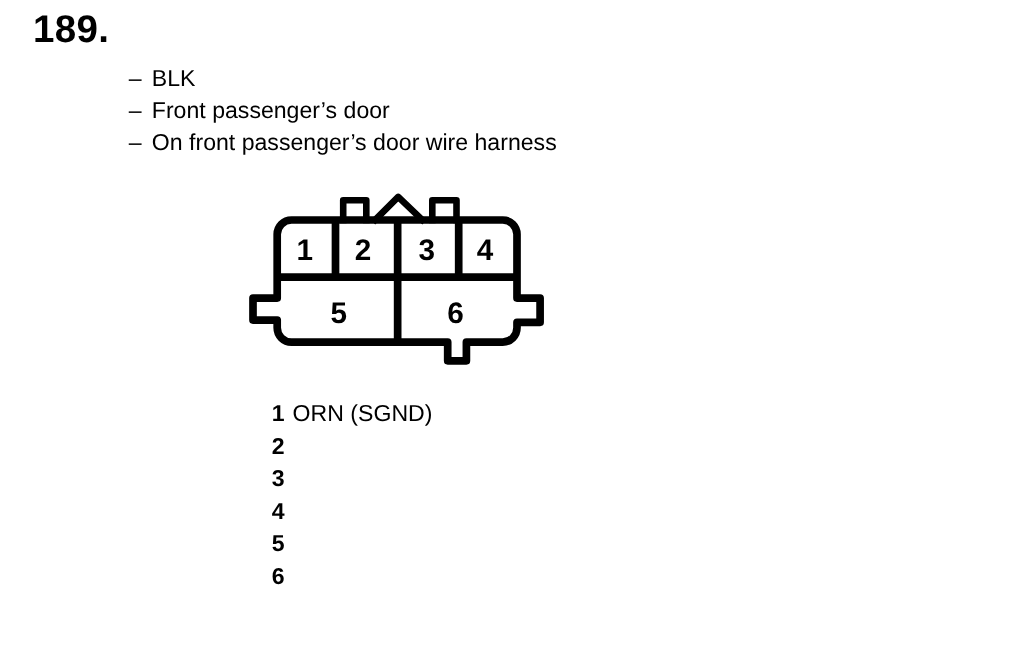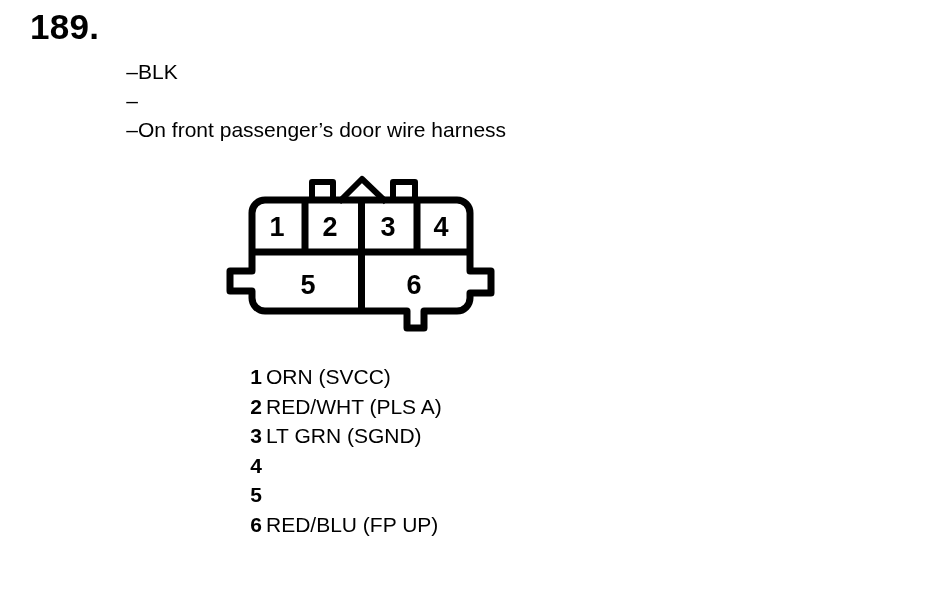"189." .page { text-align: right -> none }
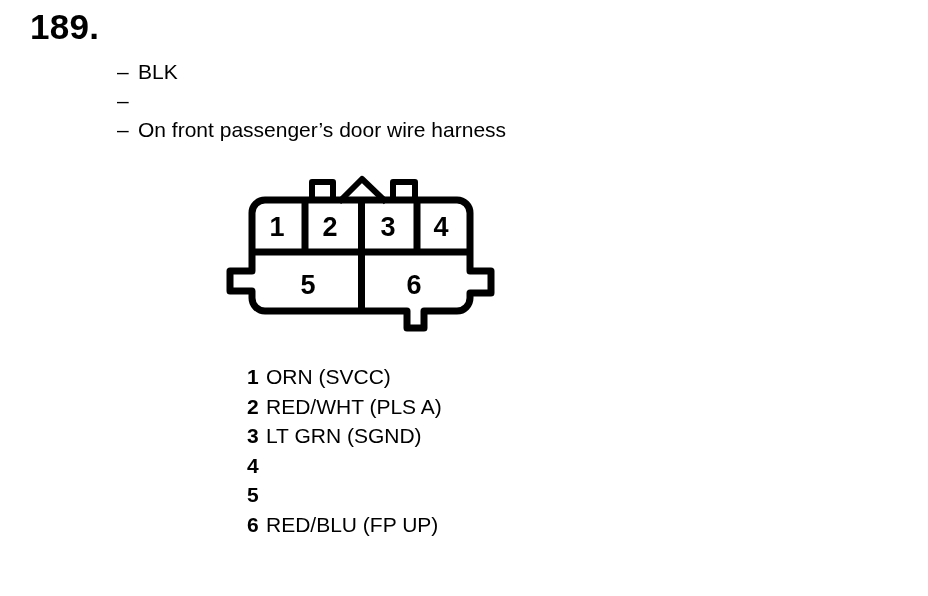"Front passenger’s door" span { html: none -> <span>Front passenger’s door</span> }
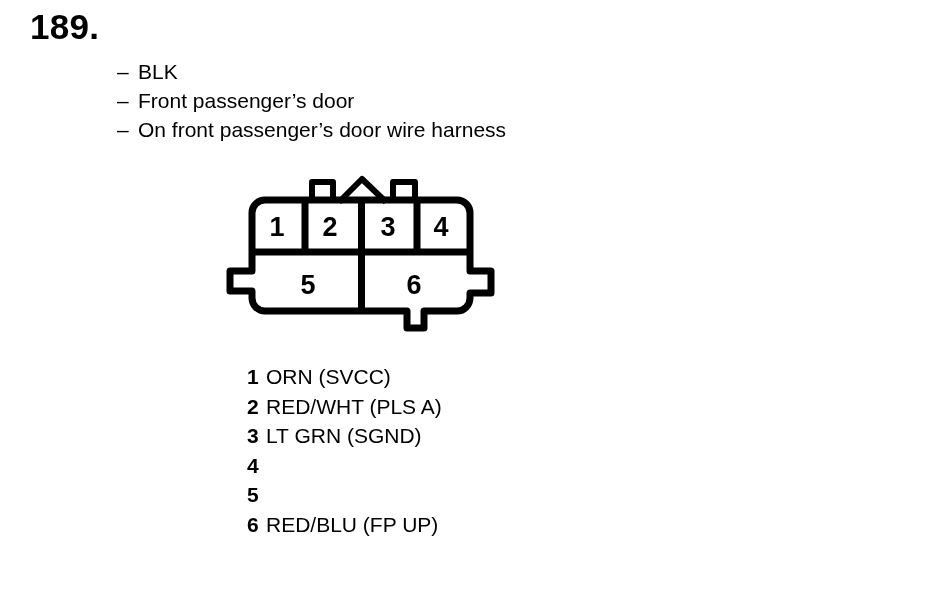"ORN (SVCC)" span.legend-label { text: SVCC -> SGND }
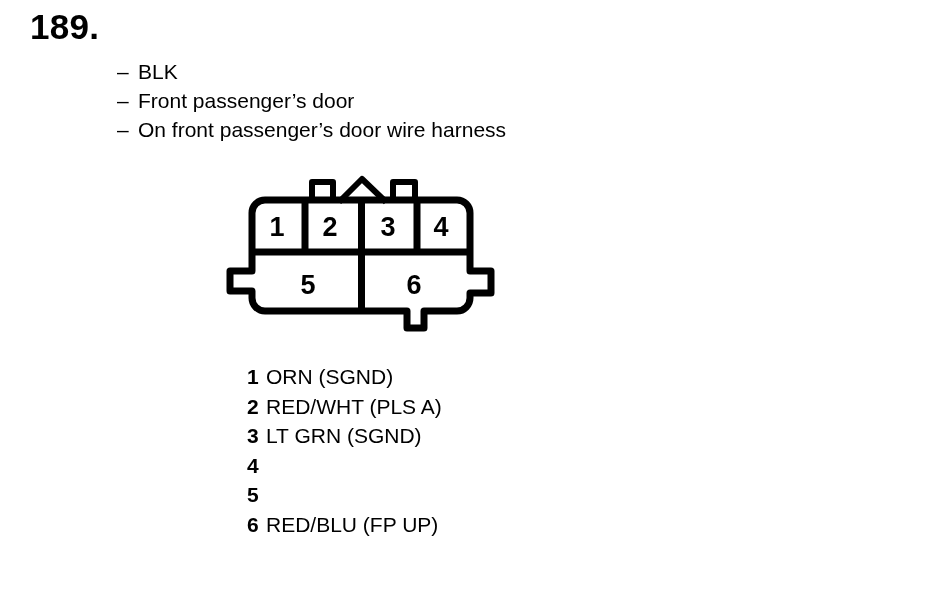"RED/WHT (PLS A)" span.legend-label { html: <span>RED/WHT (PLS A)</span> -> none }
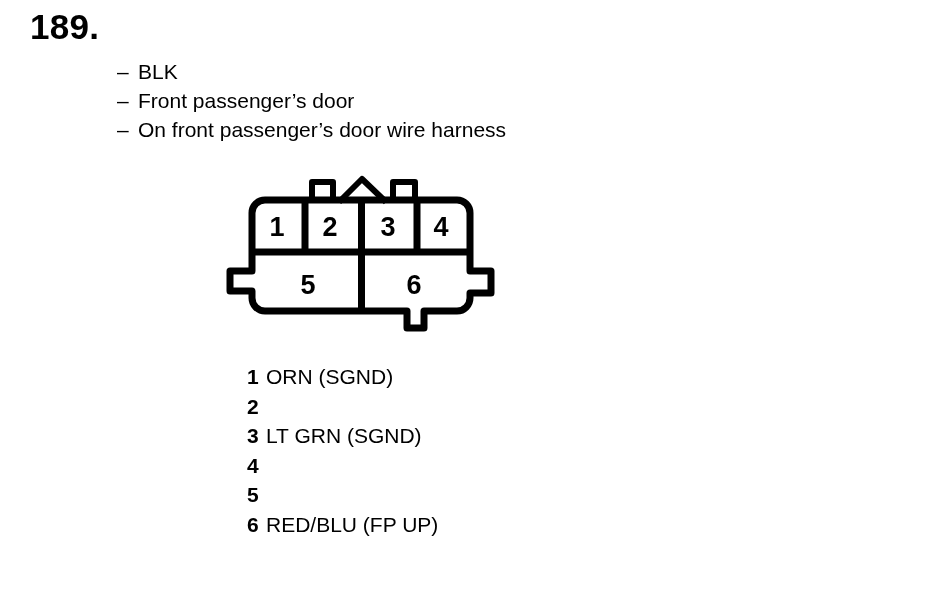"LT GRN (SGND)" span.legend-label { html: <span>LT GRN (SGND)</span> -> none }
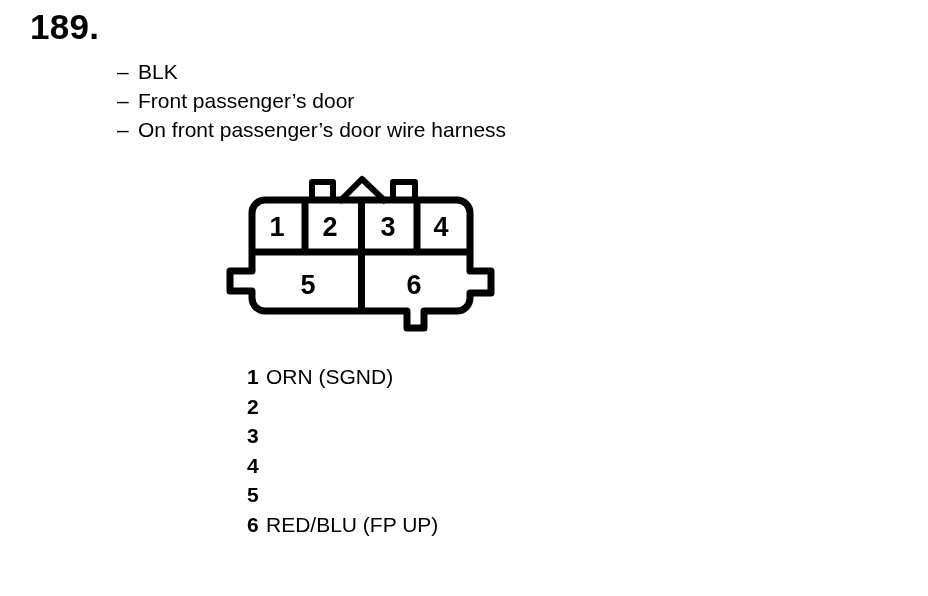"RED/BLU (FP UP)" span.legend-label { html: <span>RED/BLU (FP UP)</span> -> none }
